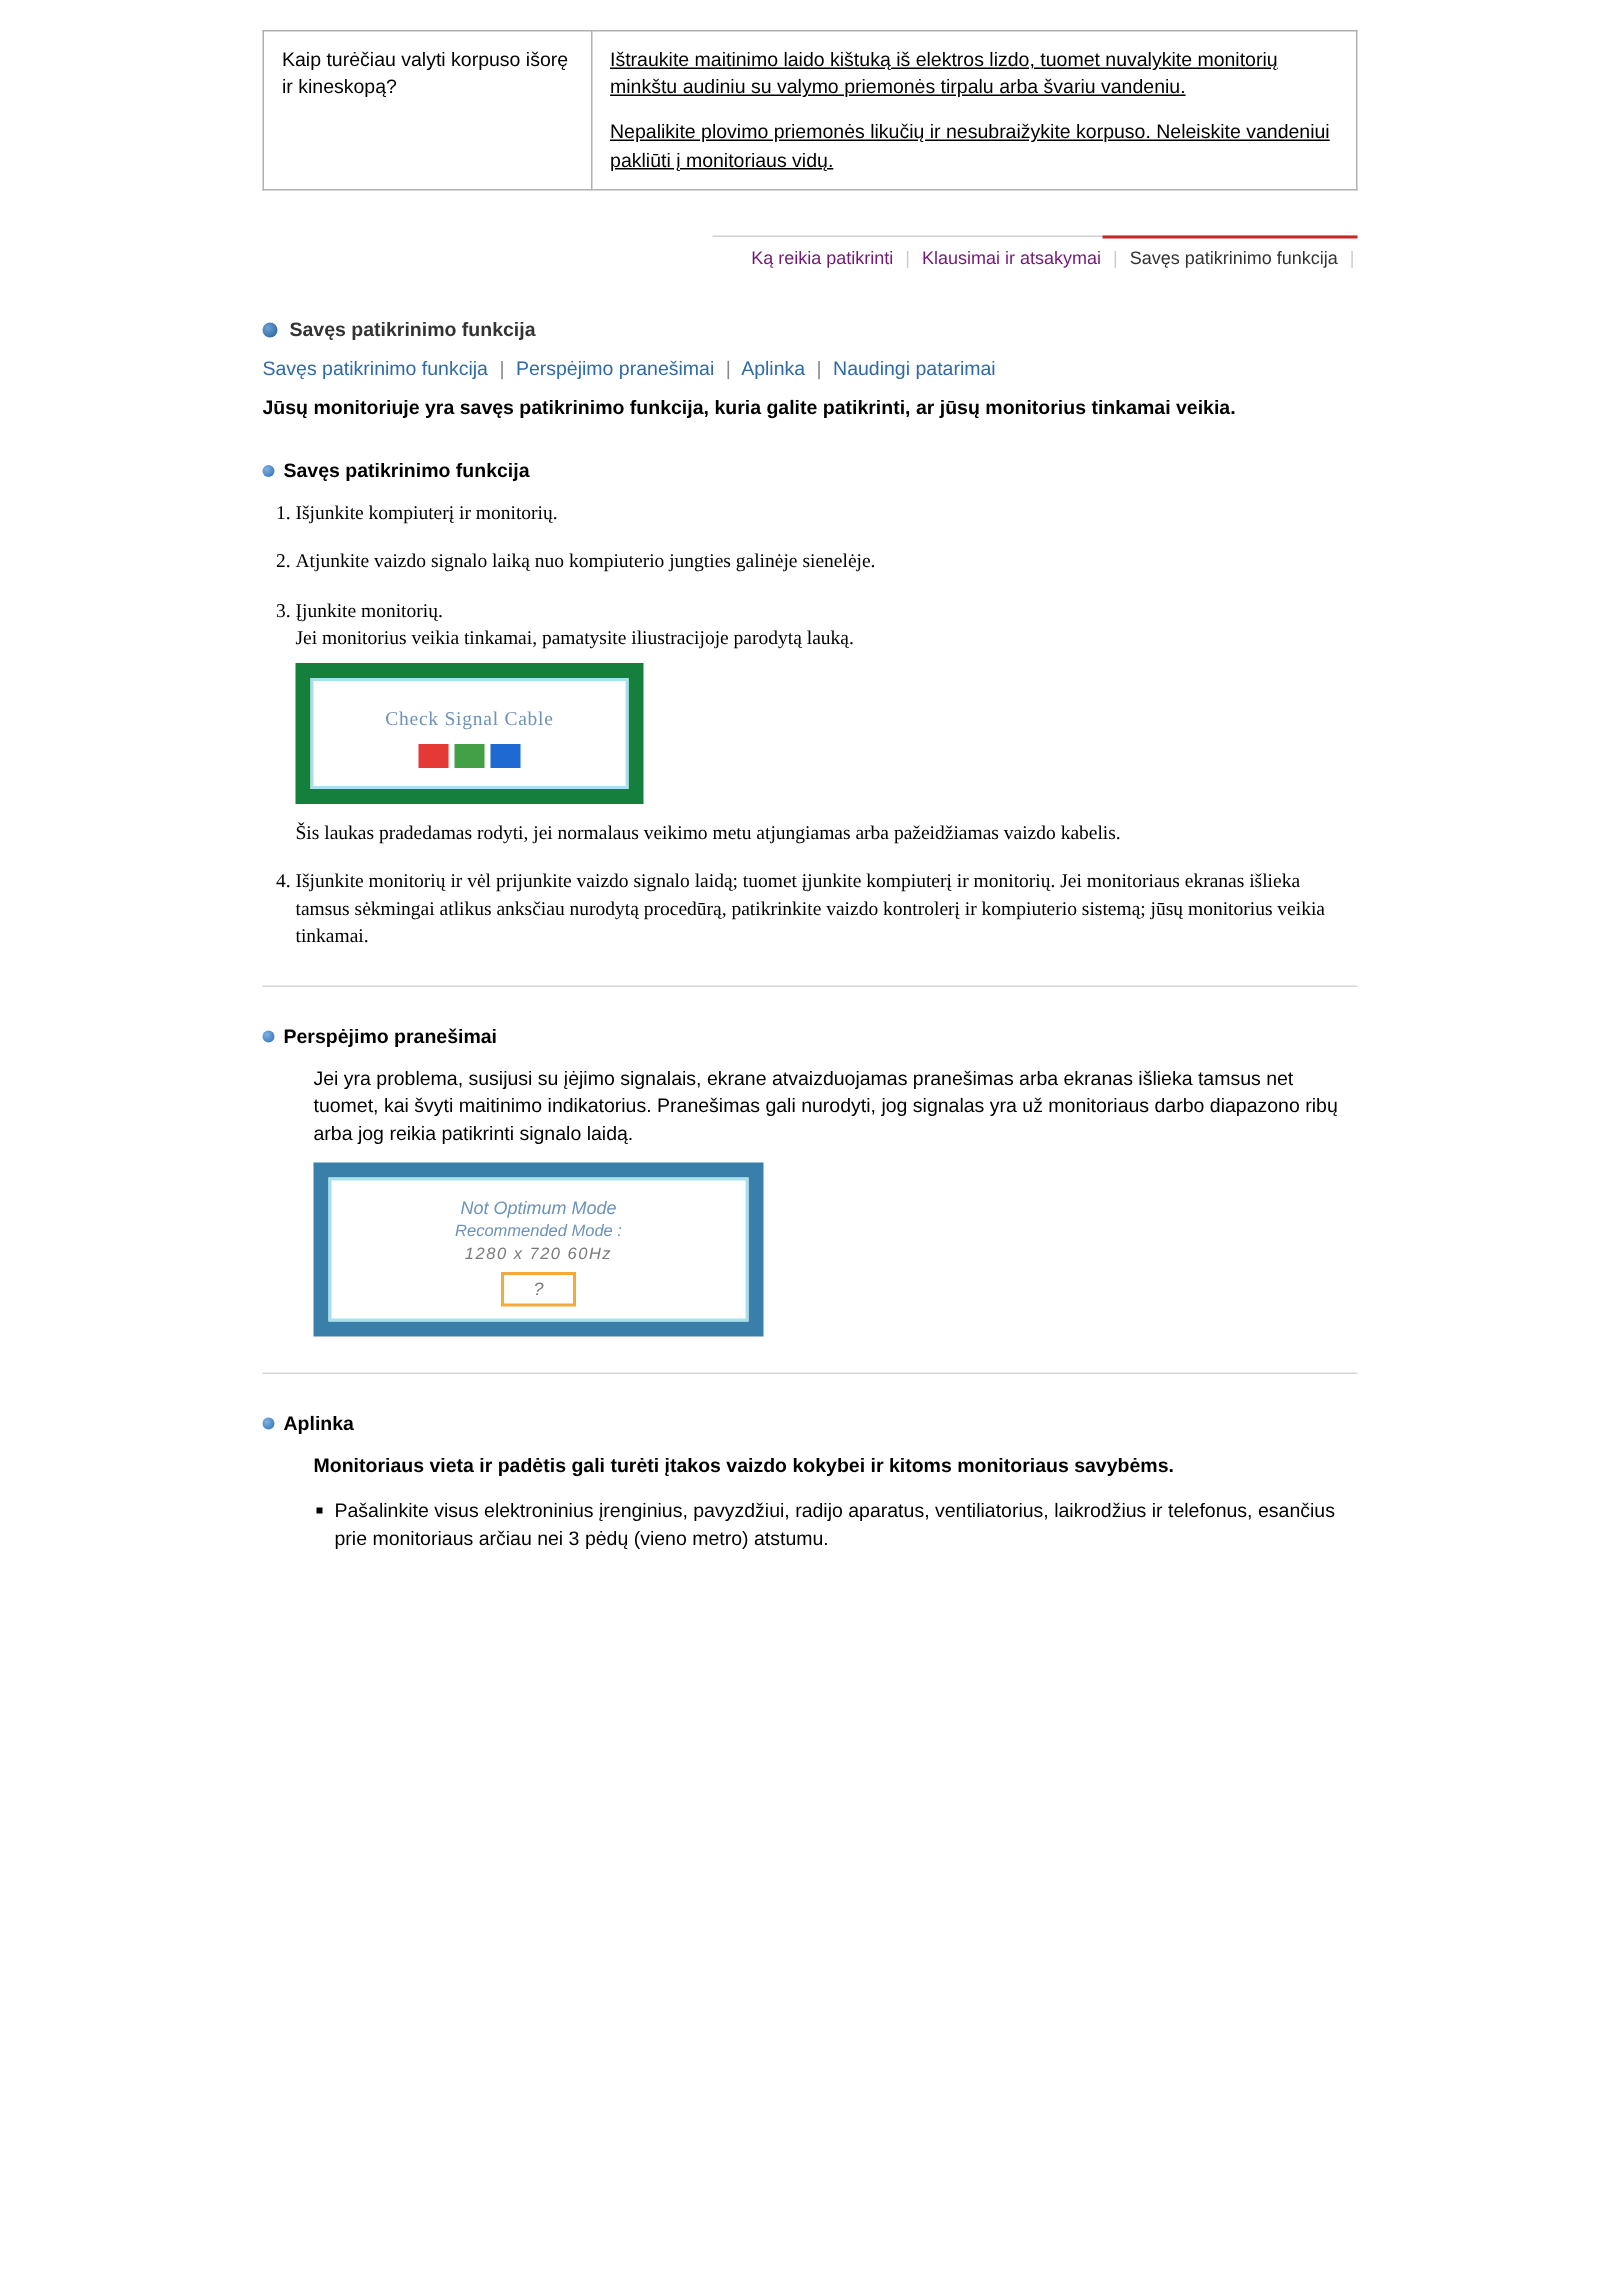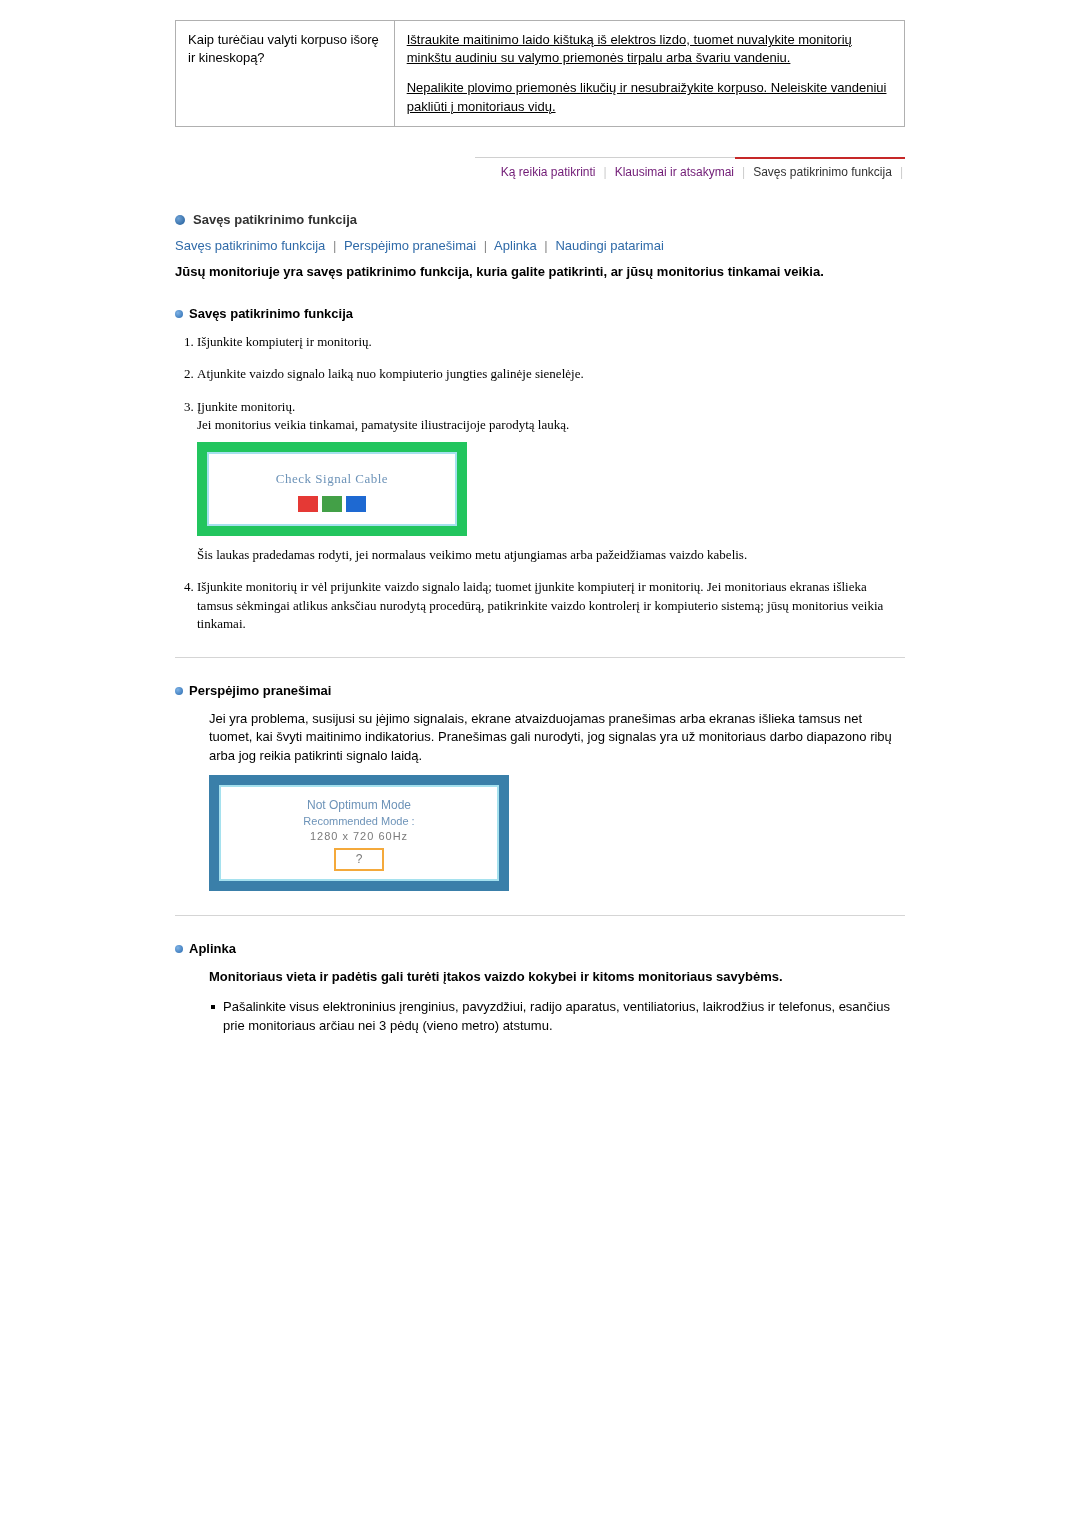"Check Signal Cable" .monitor-box { background: #22c55e -> #15803d; width: 270px -> 232px }
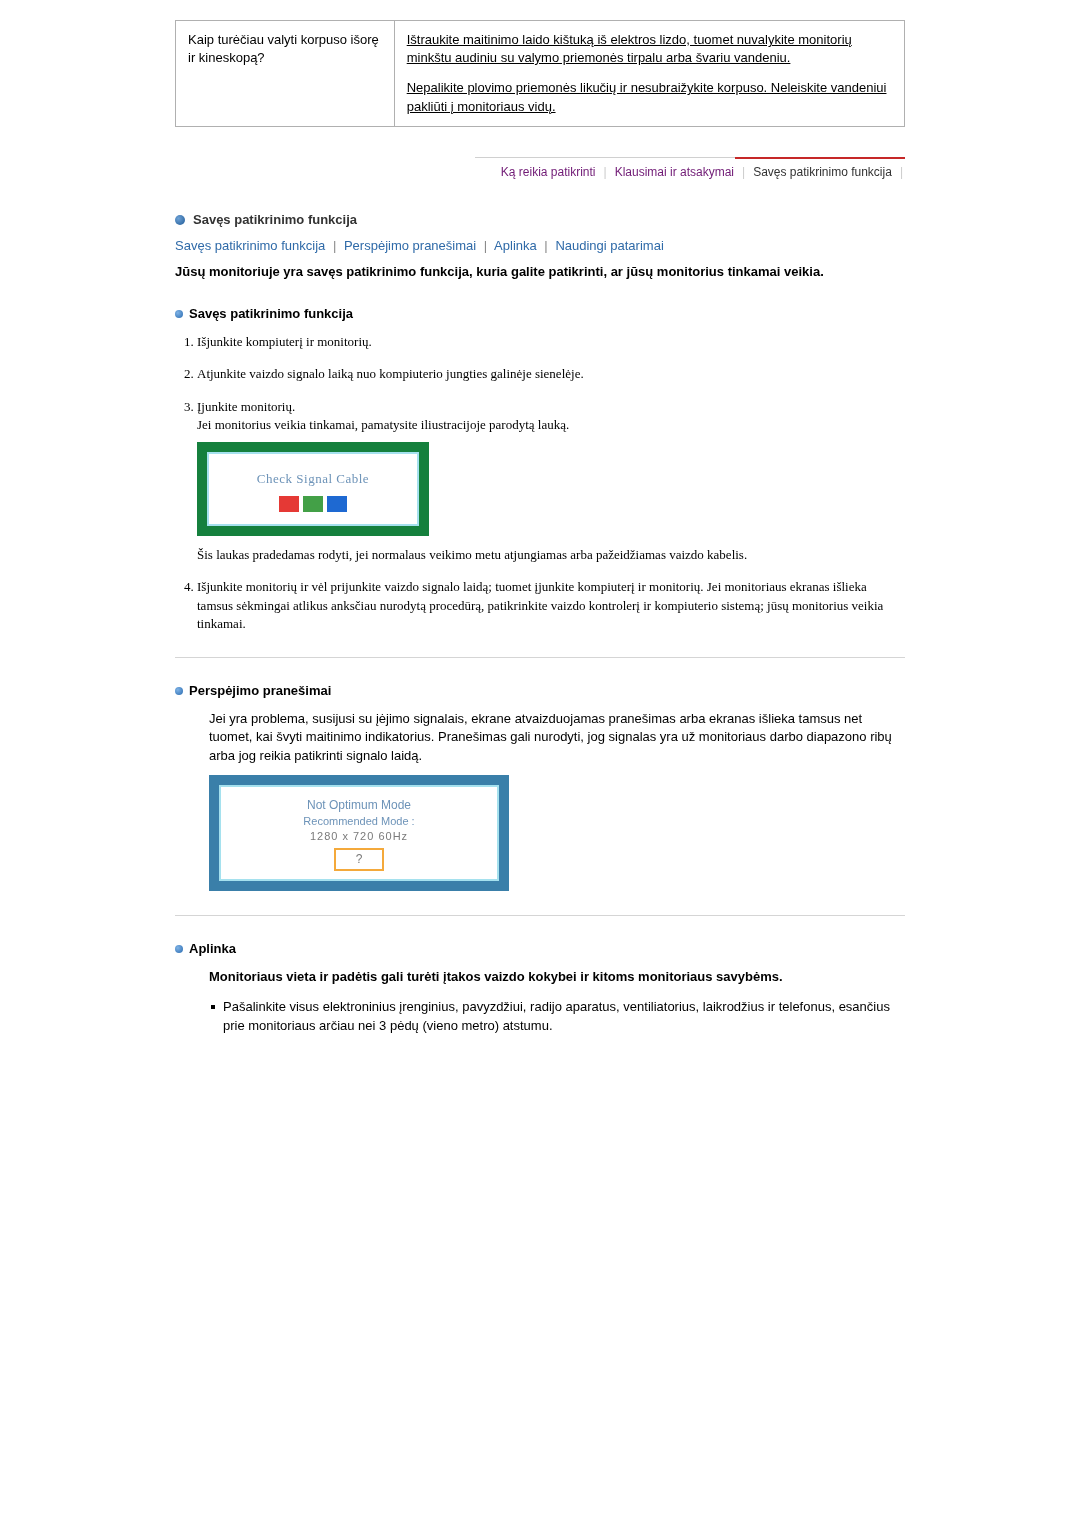"Not Optimum Mode" .monitor-box2 { font-style: none -> italic }
